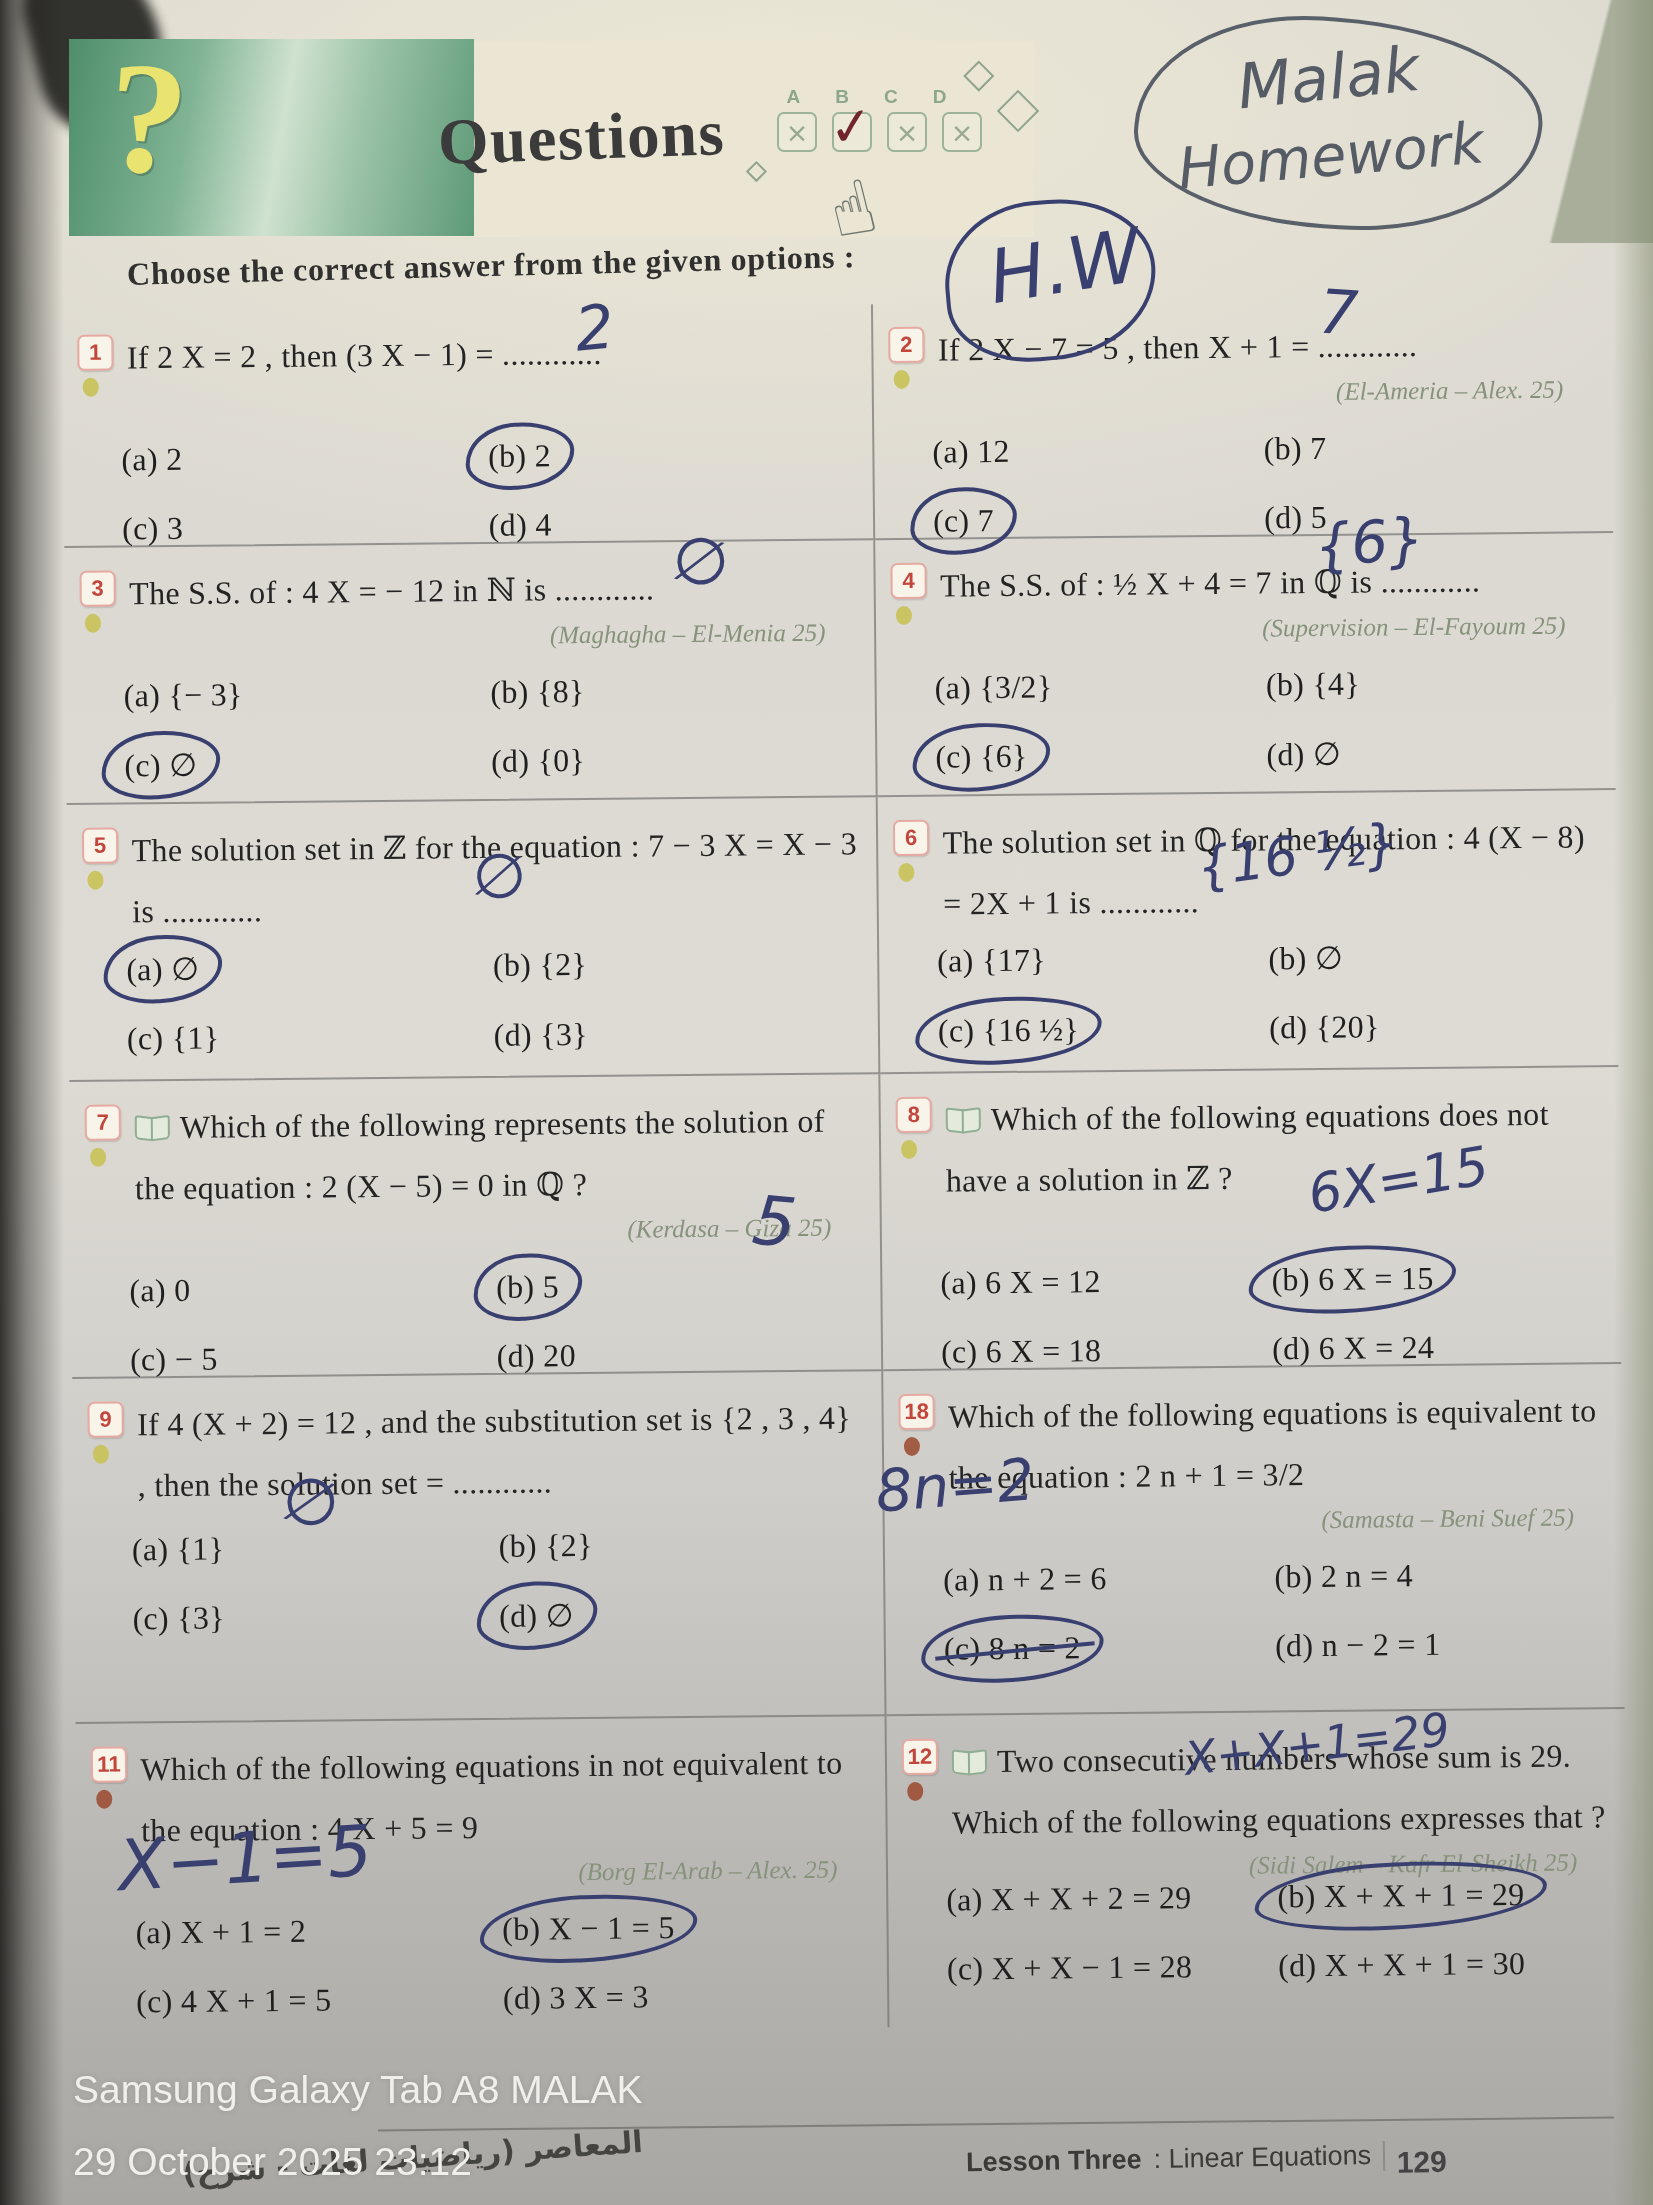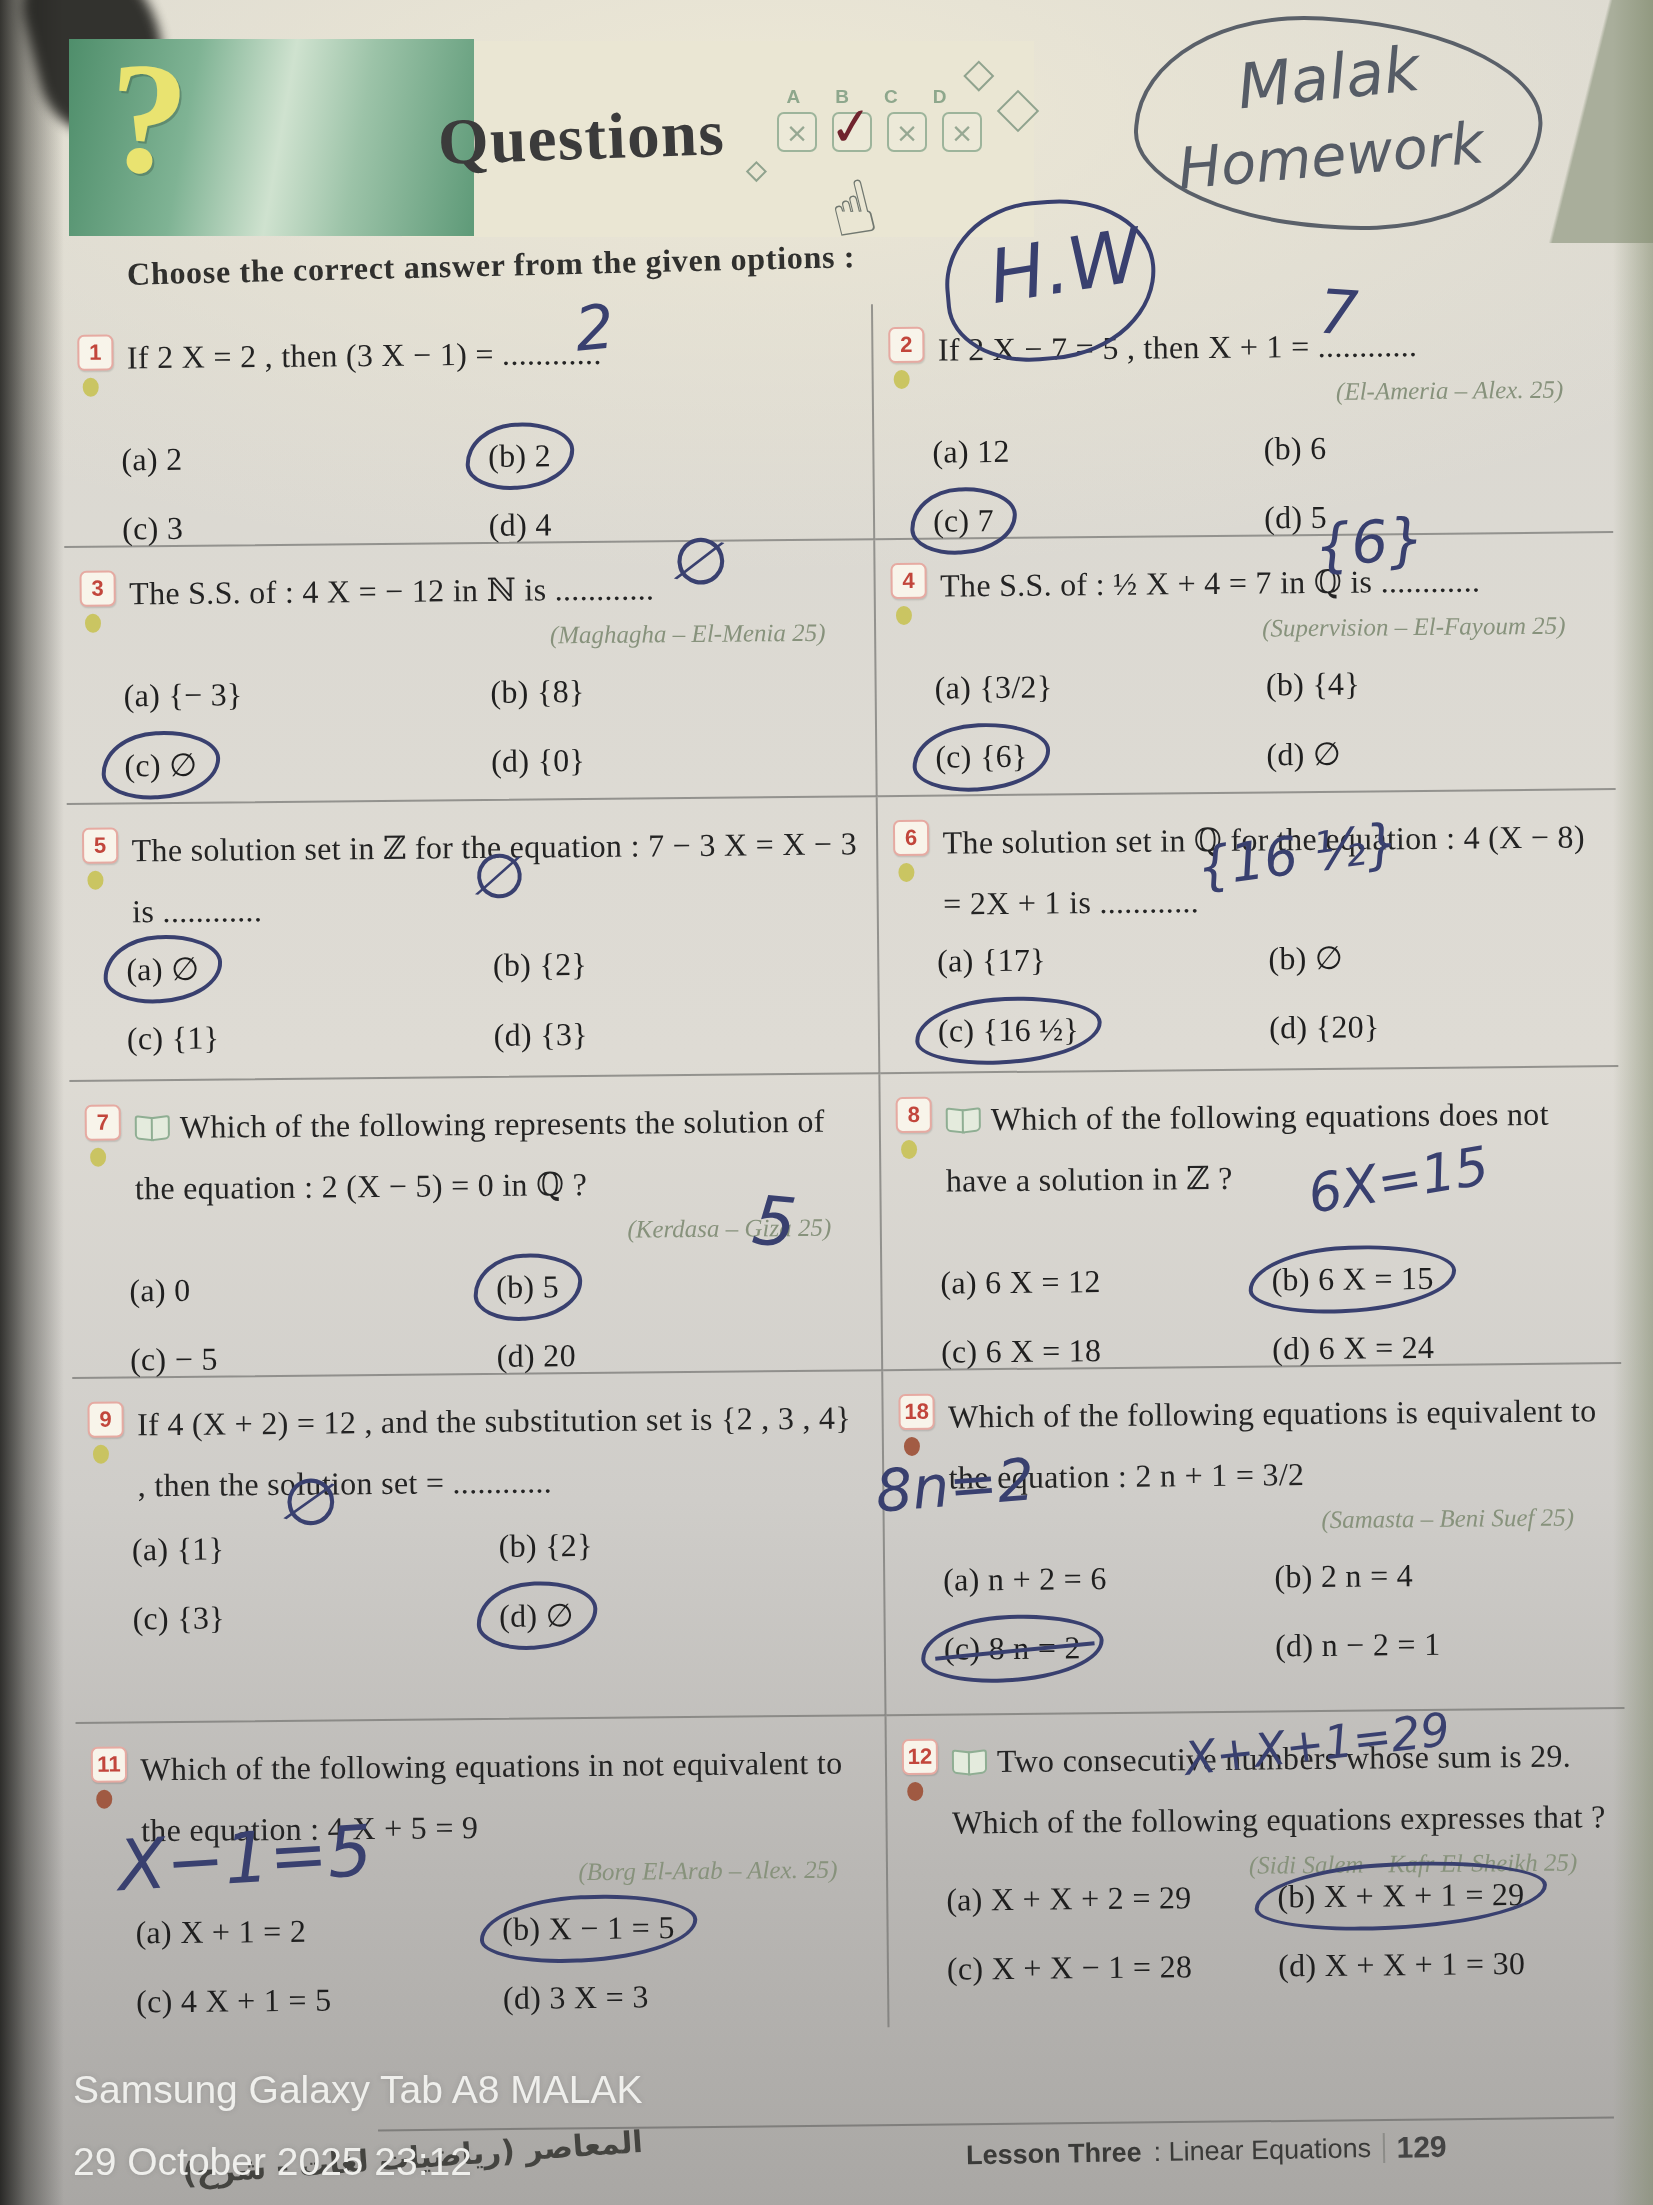"(b) 6" div.opt { text: 6 -> 7 }
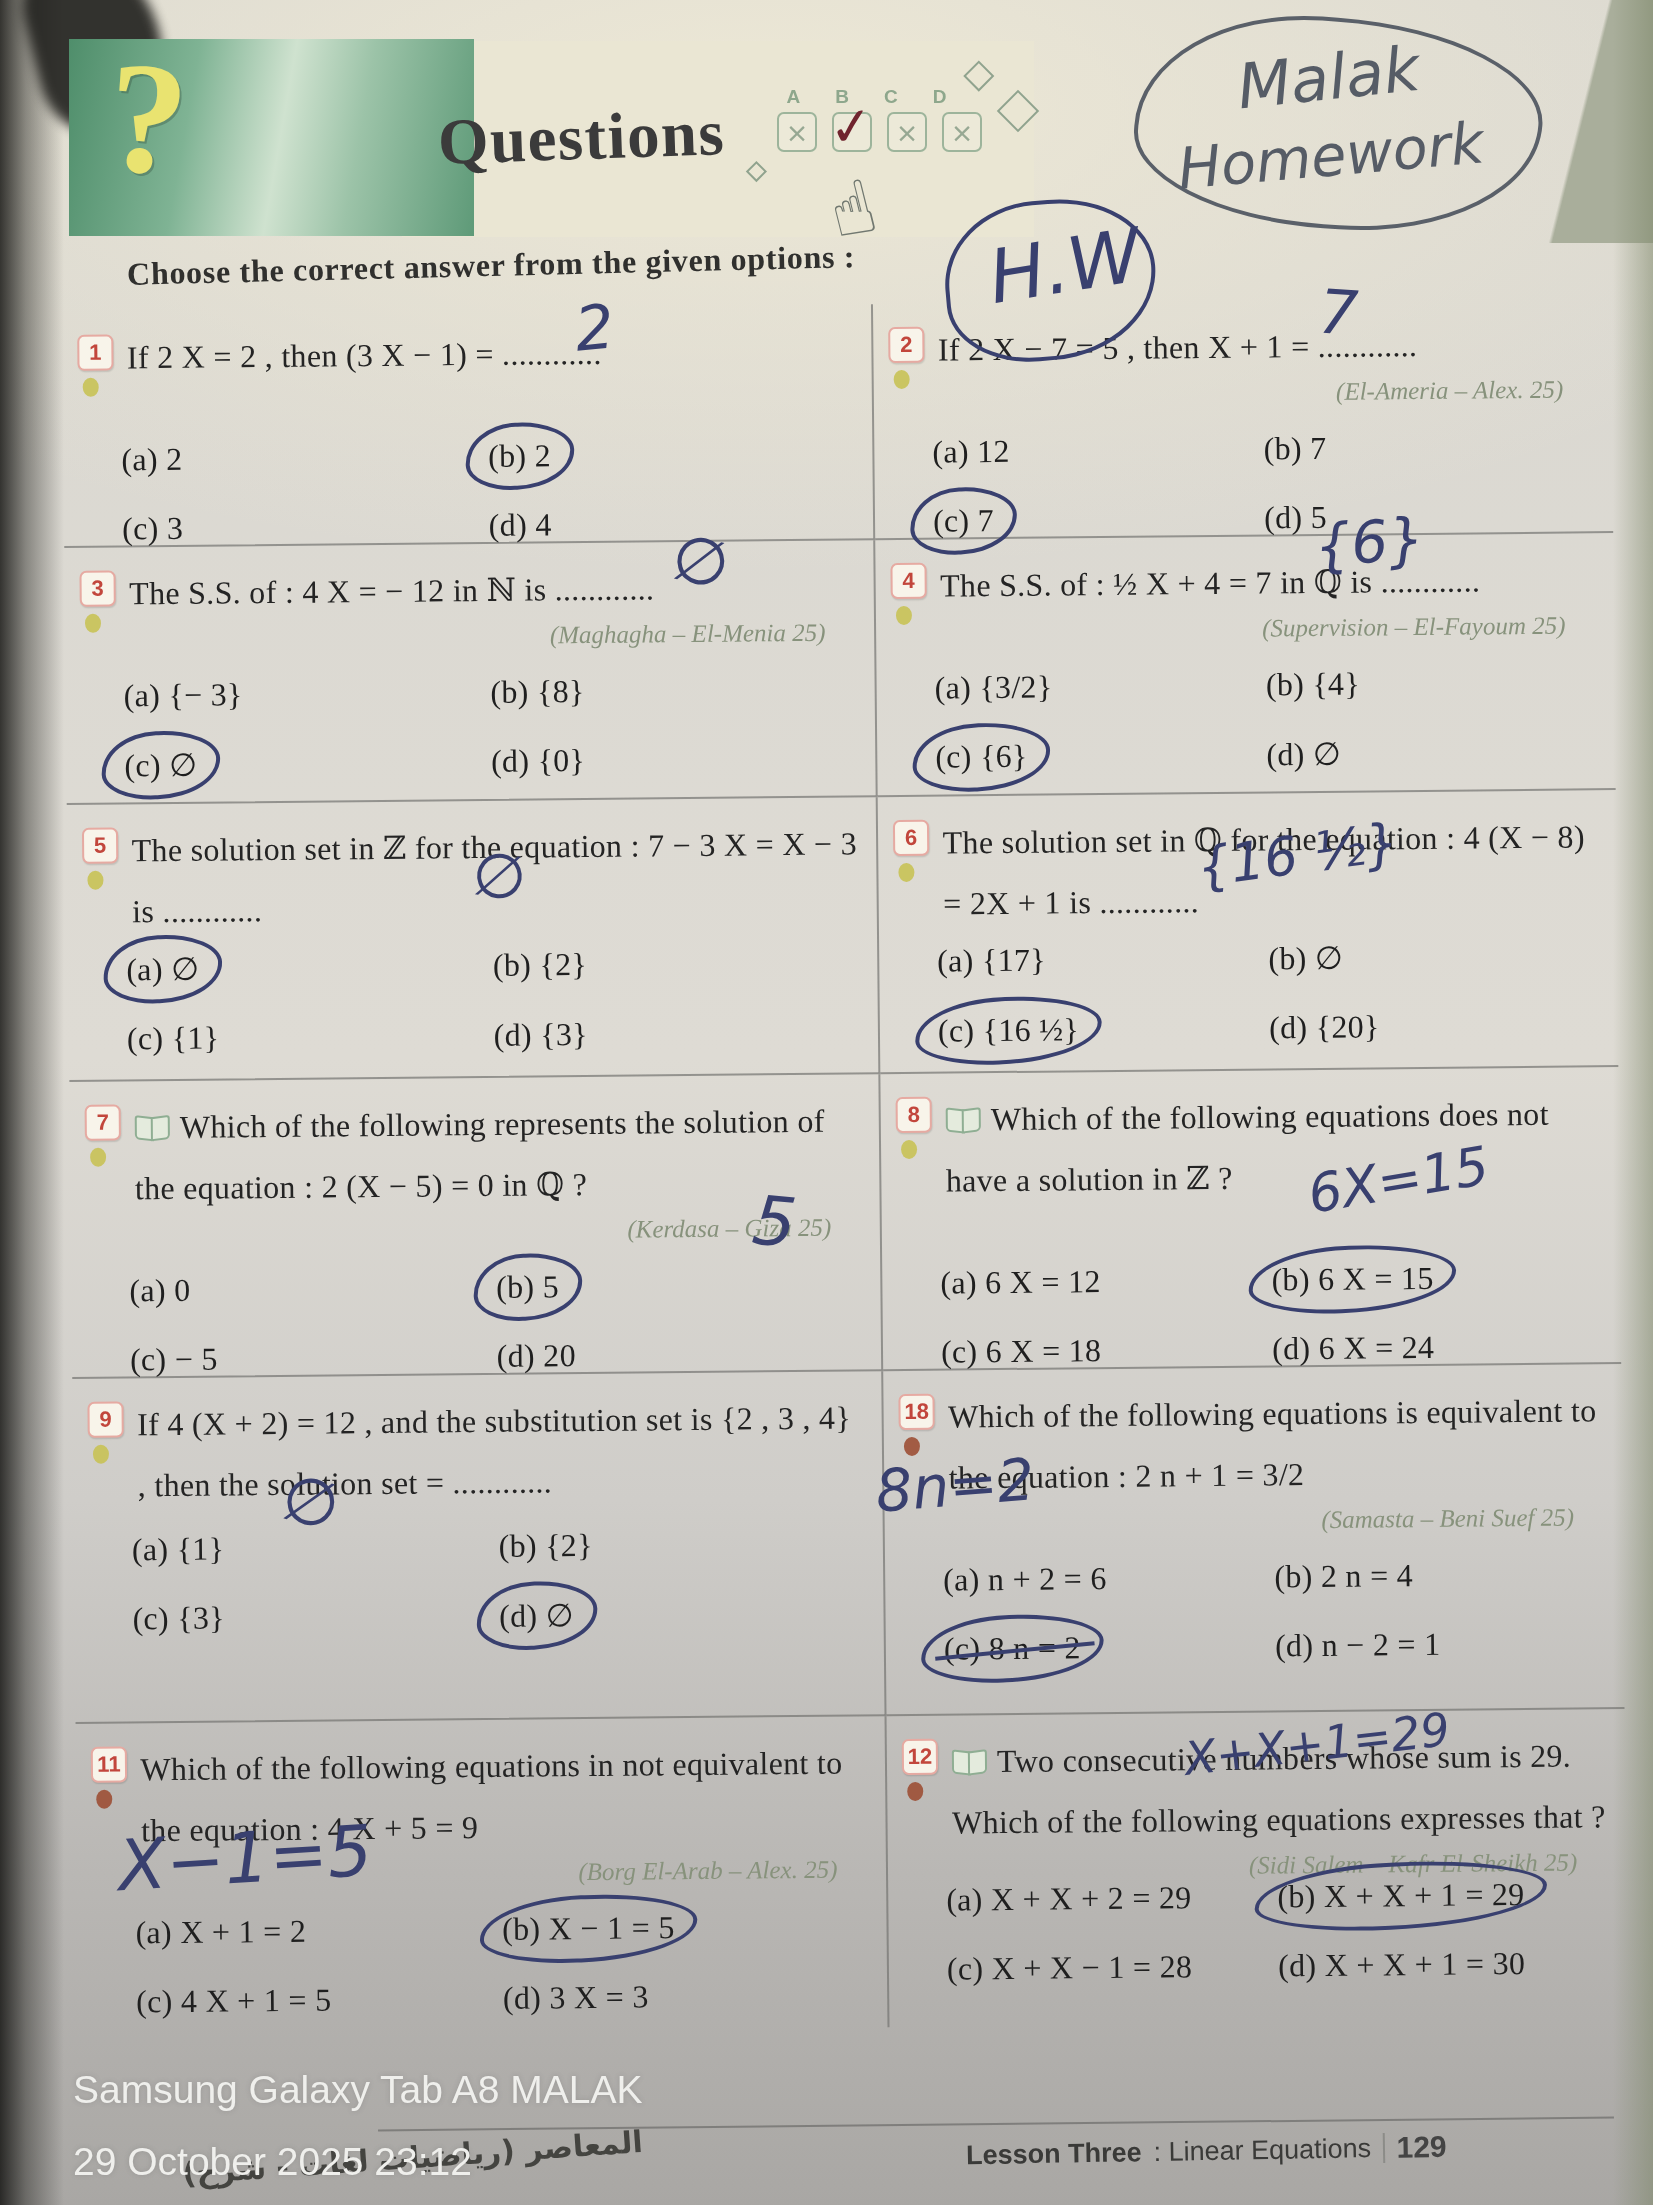"129" .lesson .pnum { margin-top: none -> 15px }
